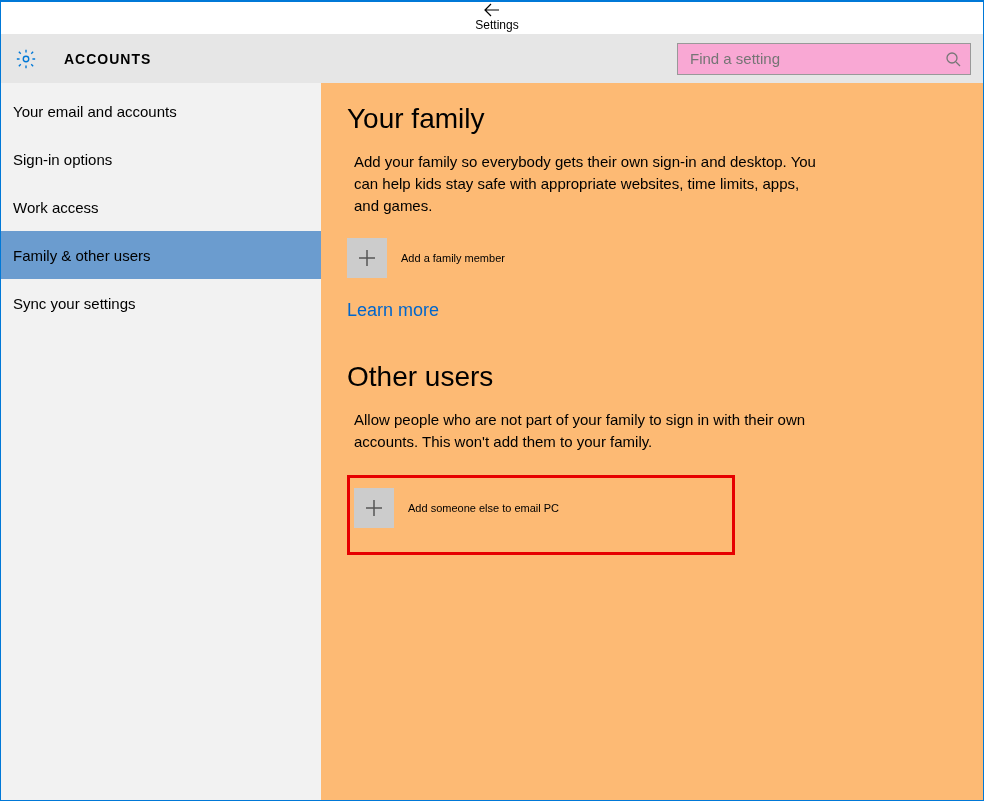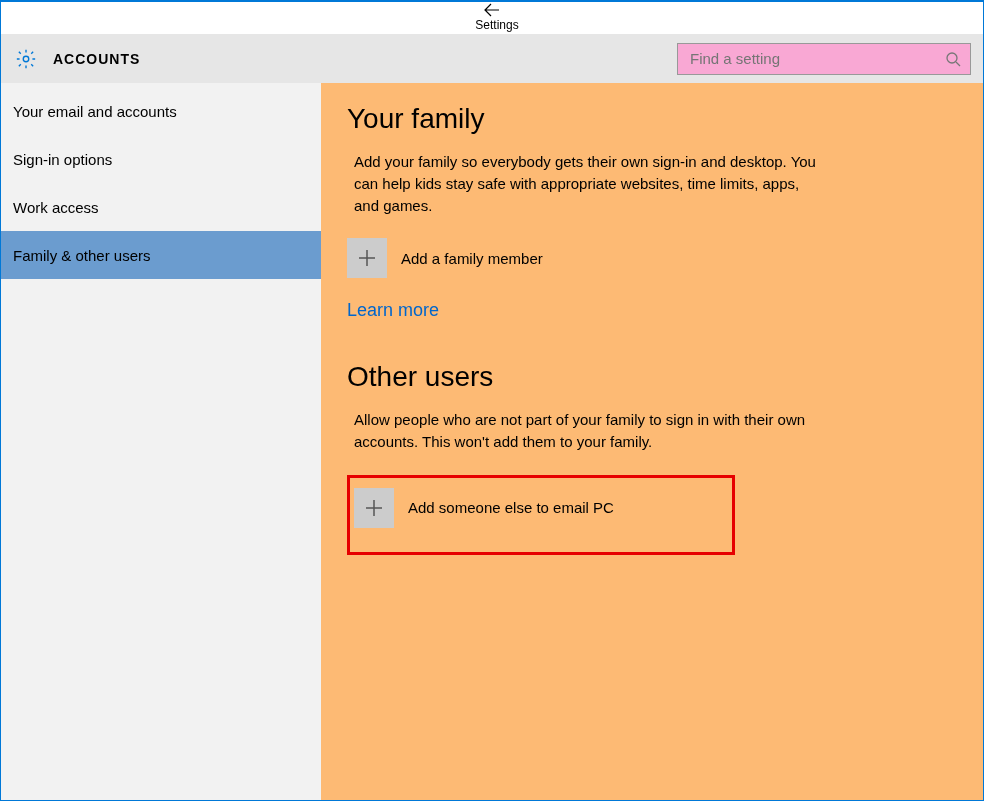"ACCOUNTS" .header-band { gap: none -> 11px }
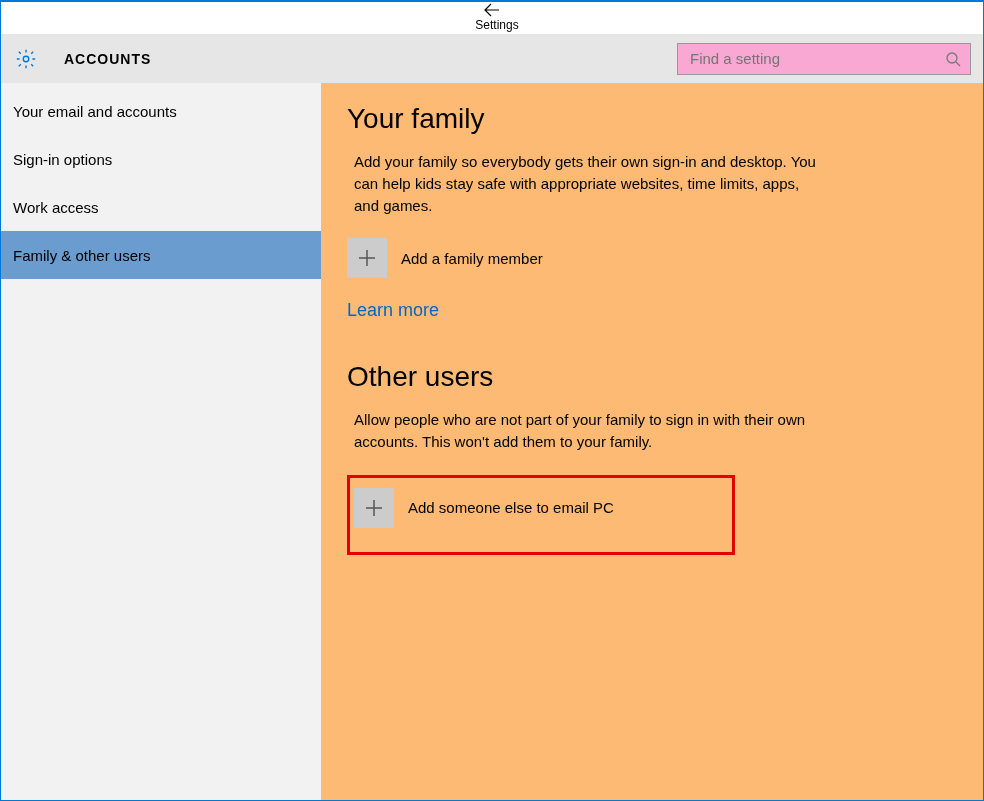"Add a family member" .add-label { font-size: 15px -> 11px }
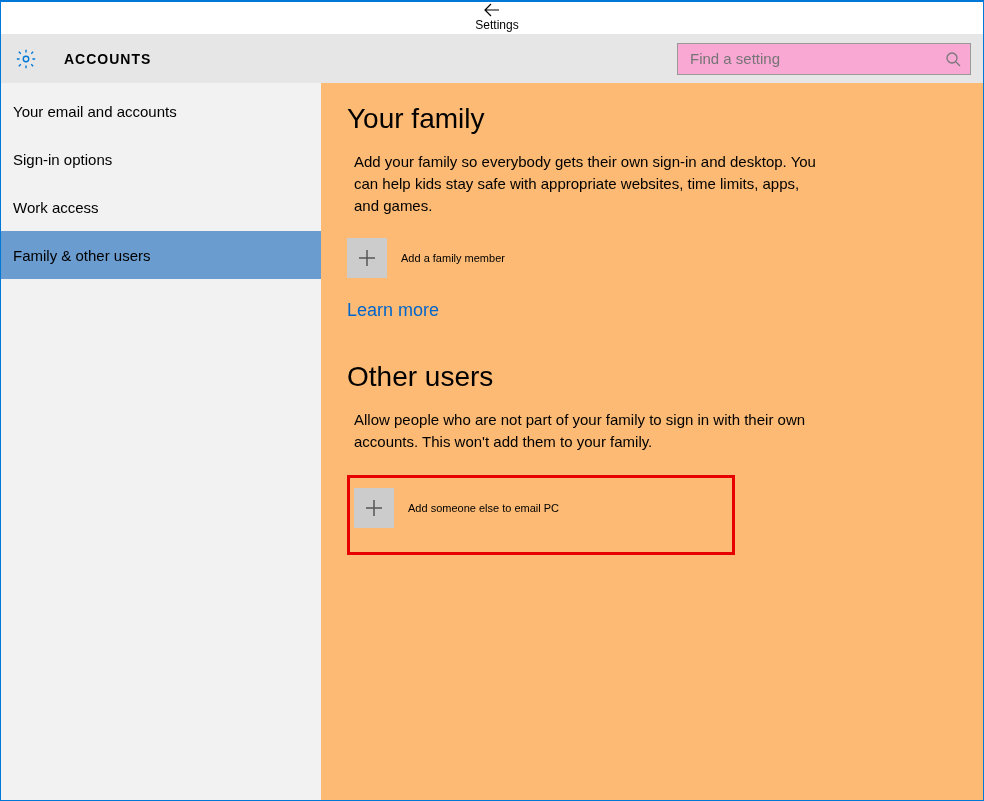"Sync your settings" div.side-item { html: none -> <div>Sync your settings</div> }
